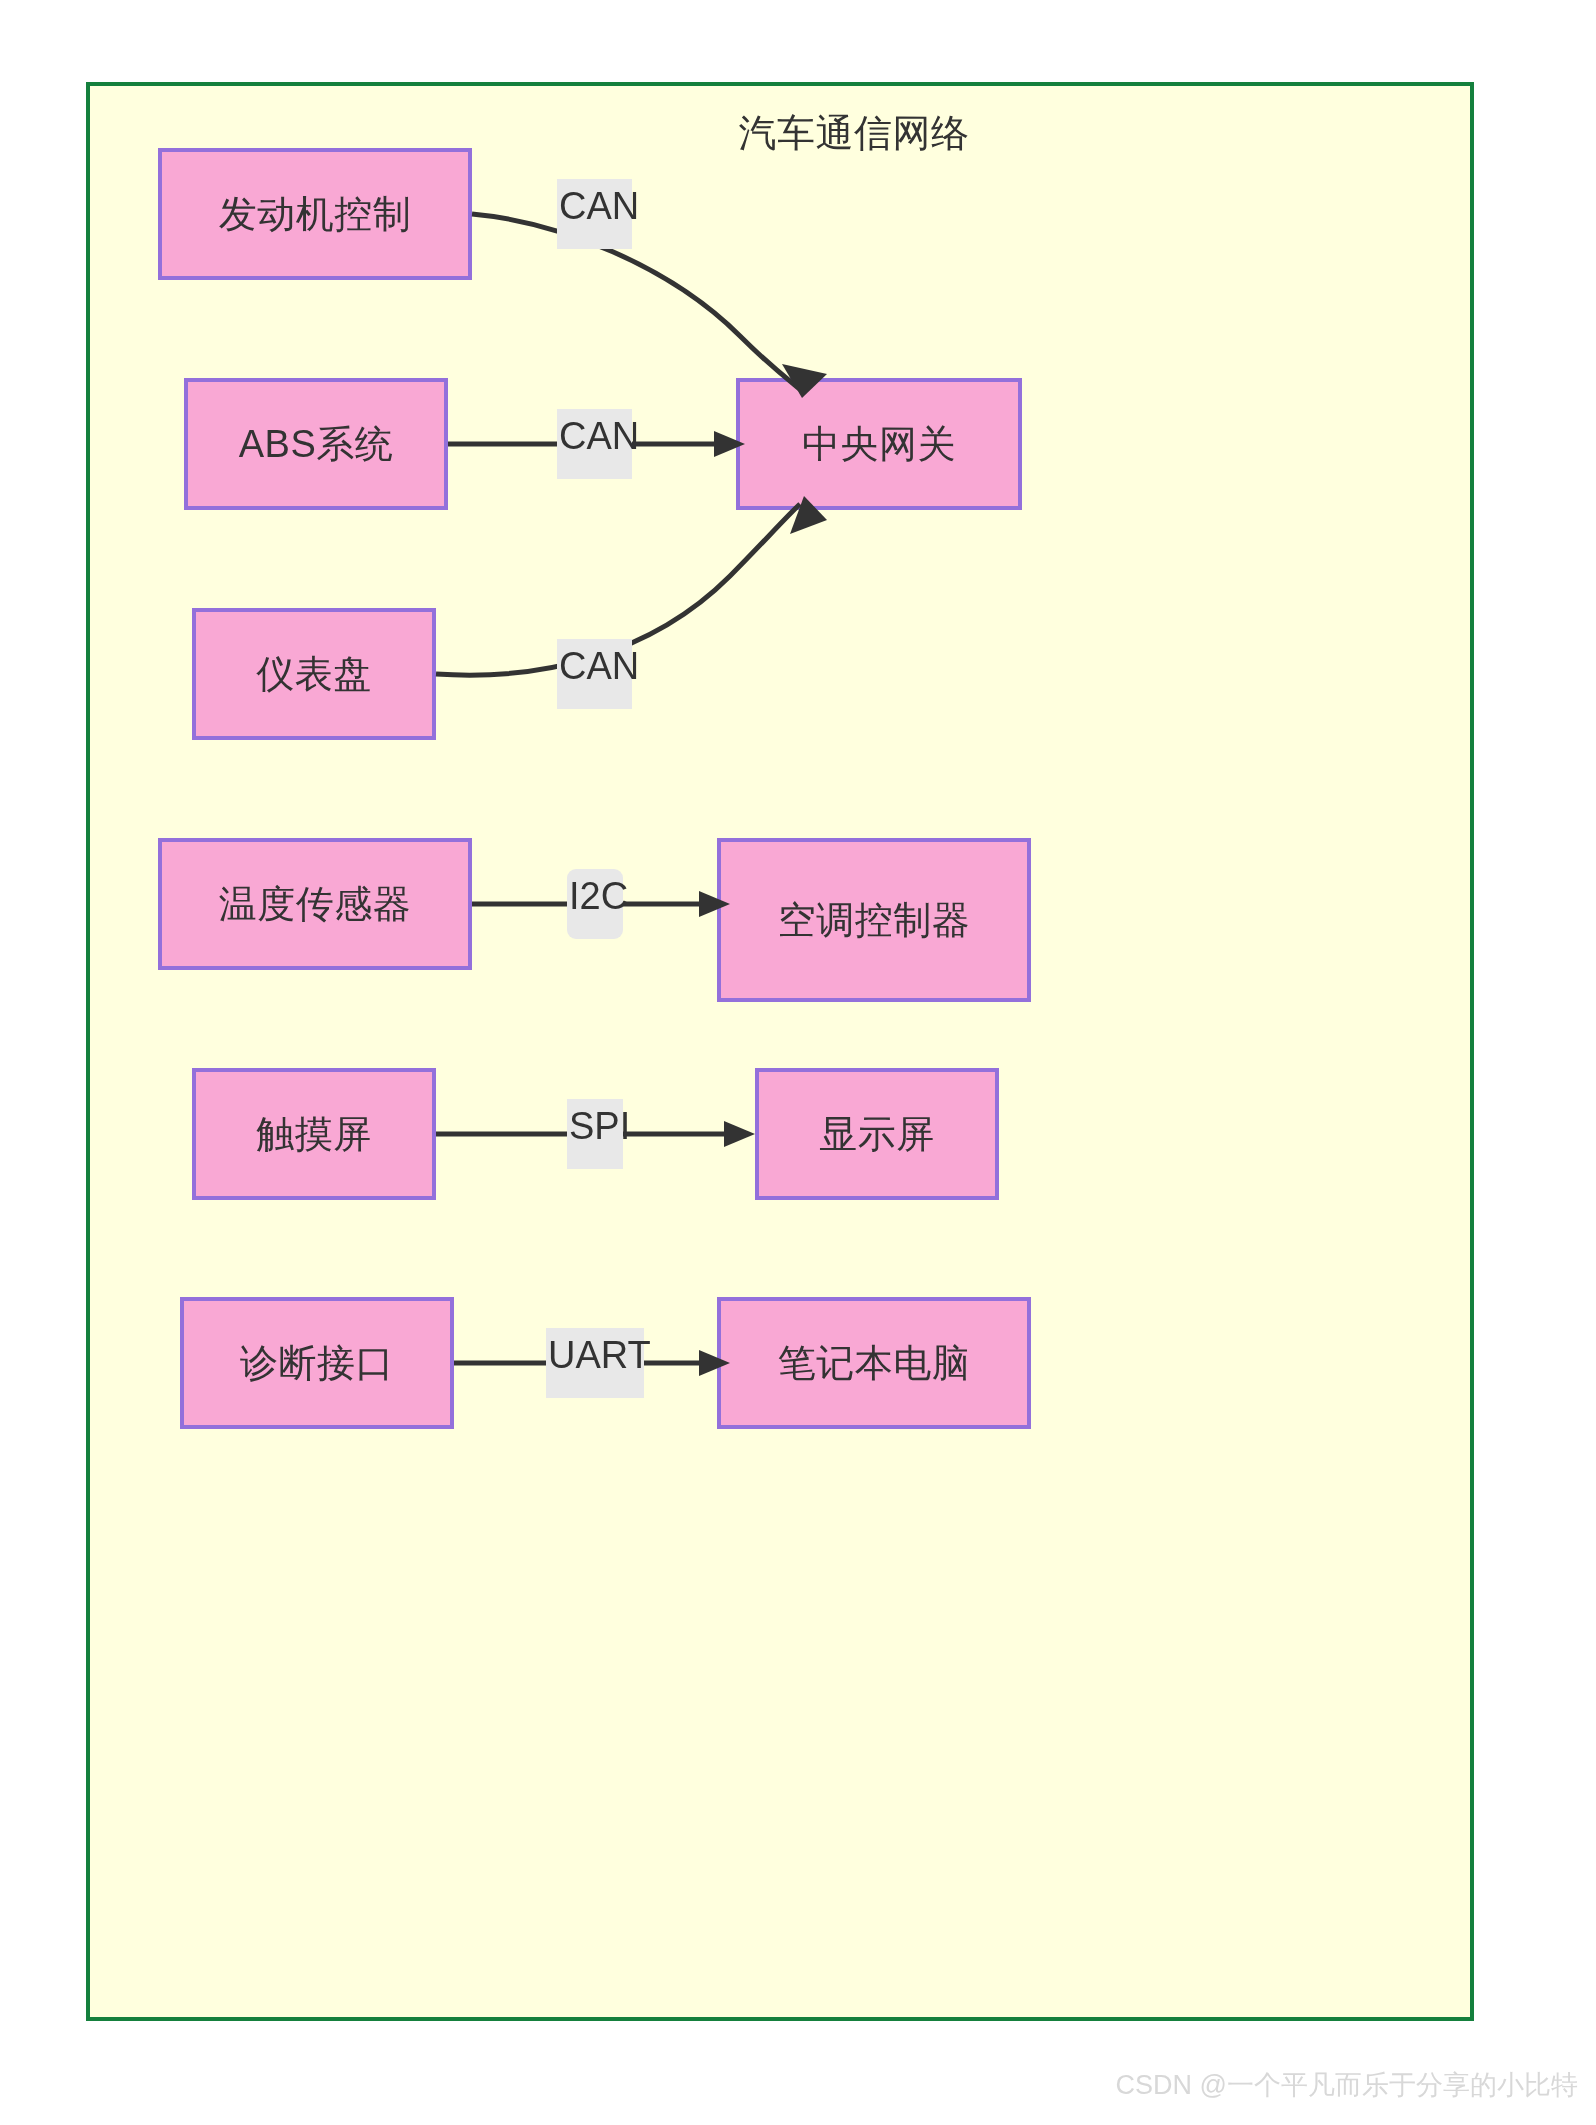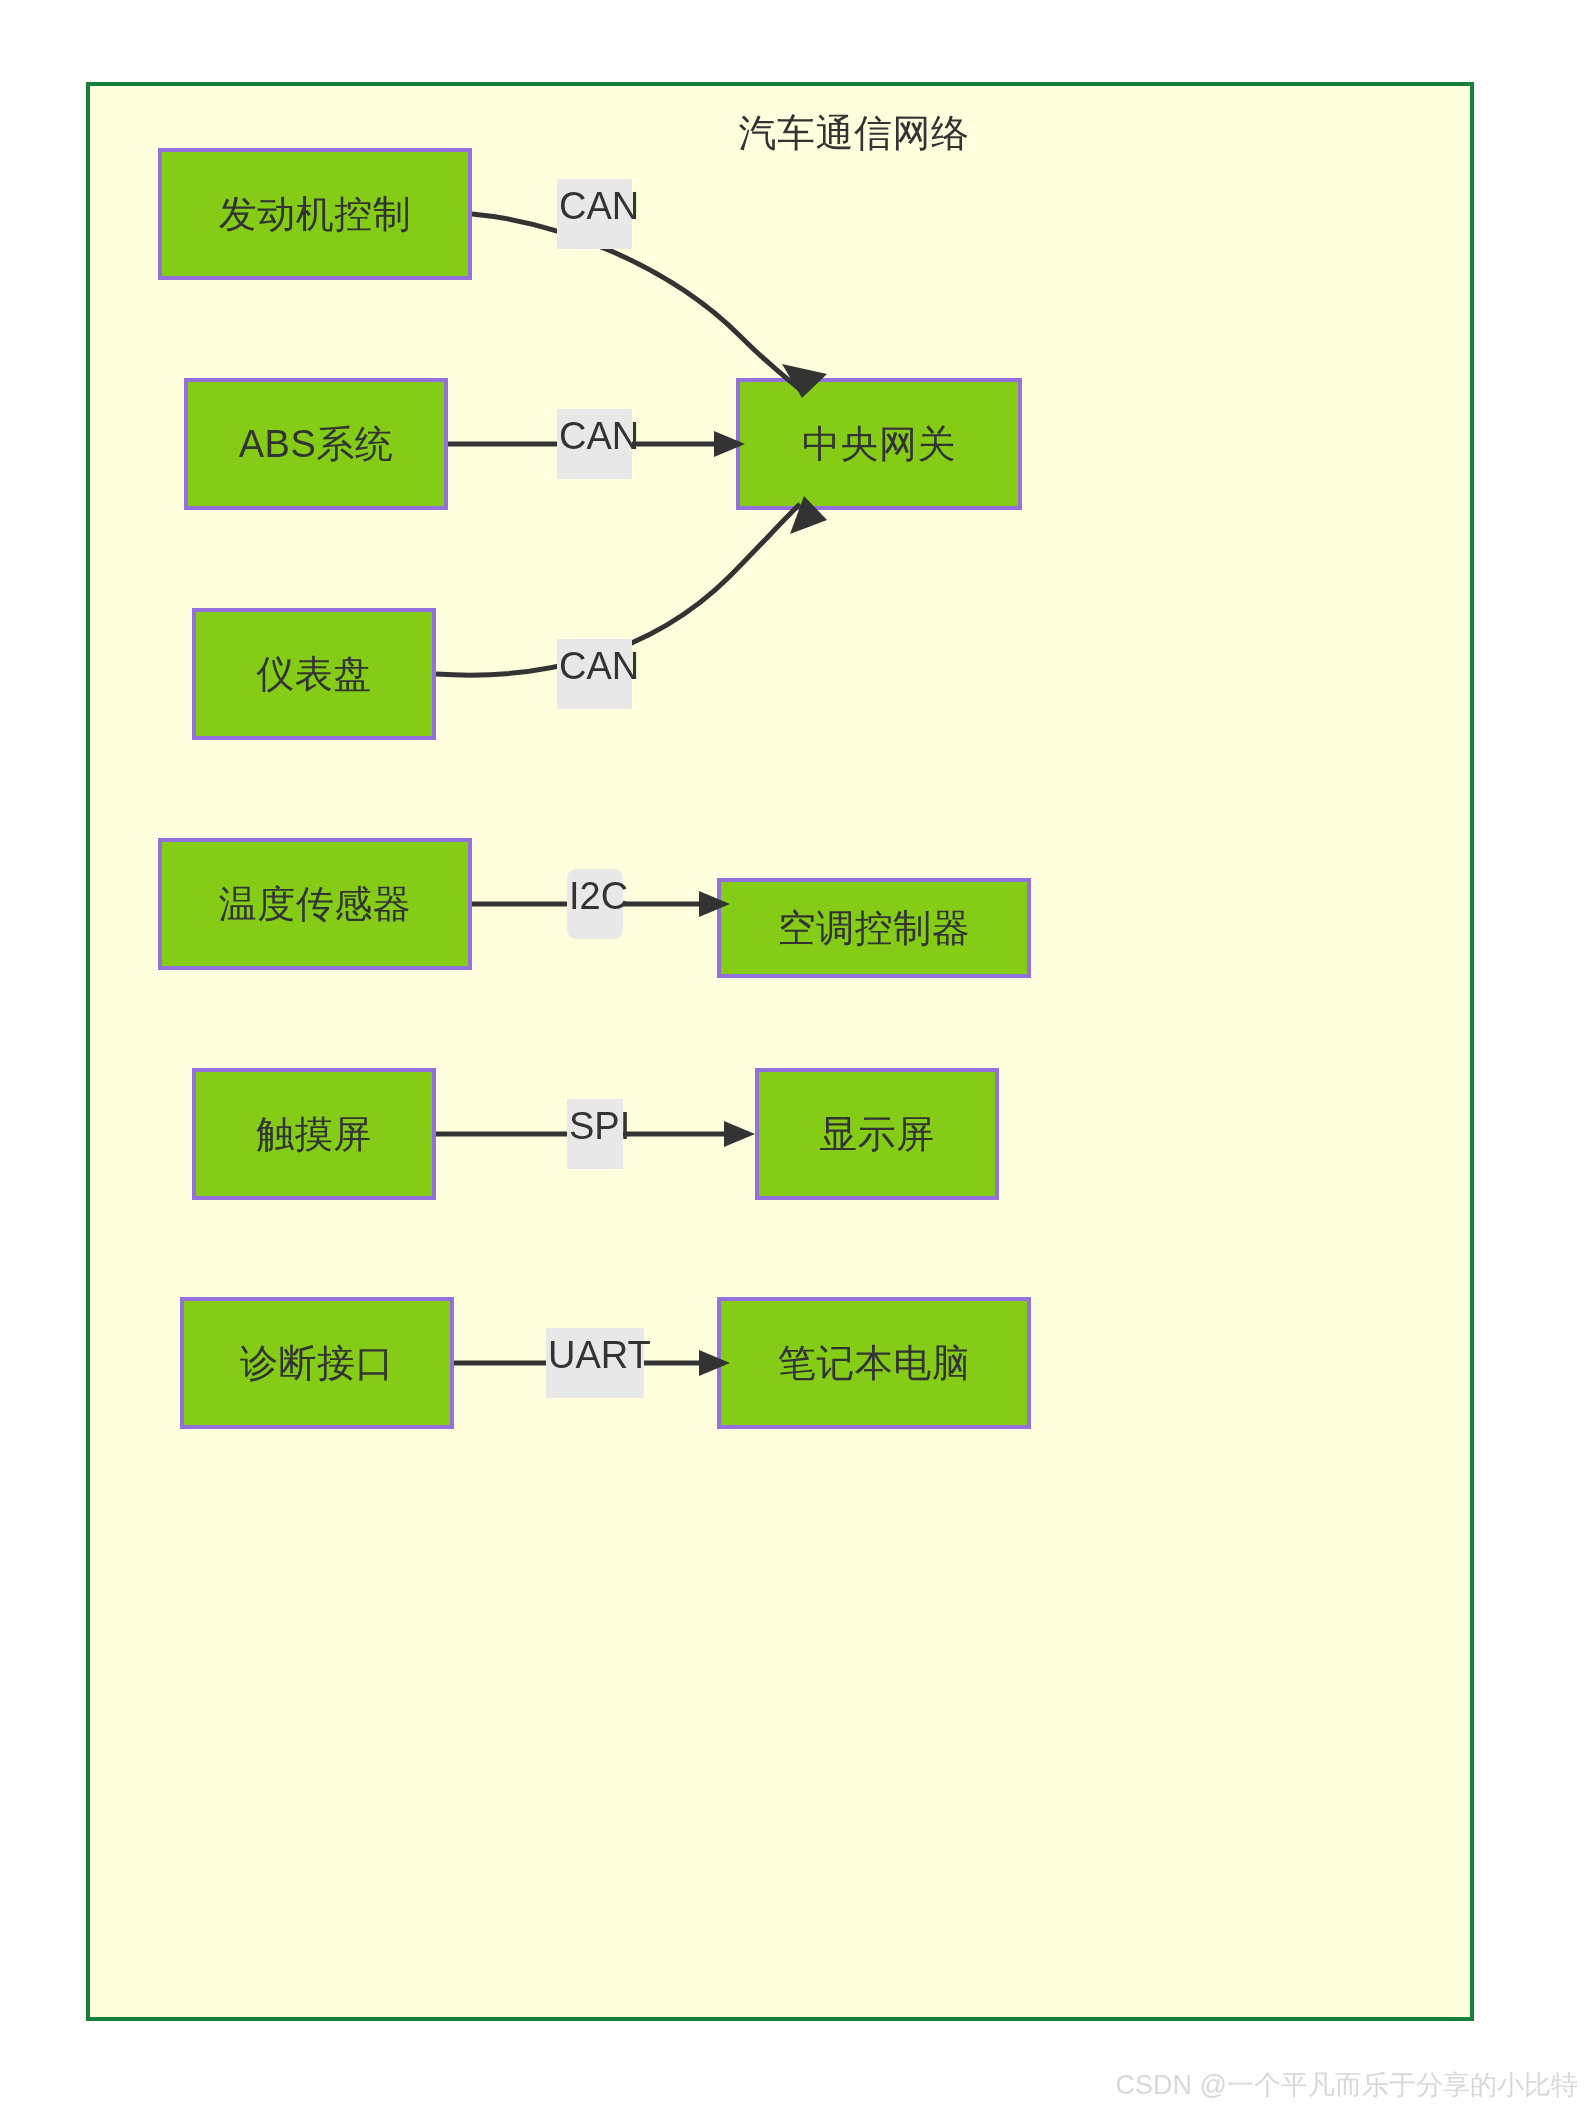"发动机控制" .node { background: #84cc16 -> #f9a8d4 }
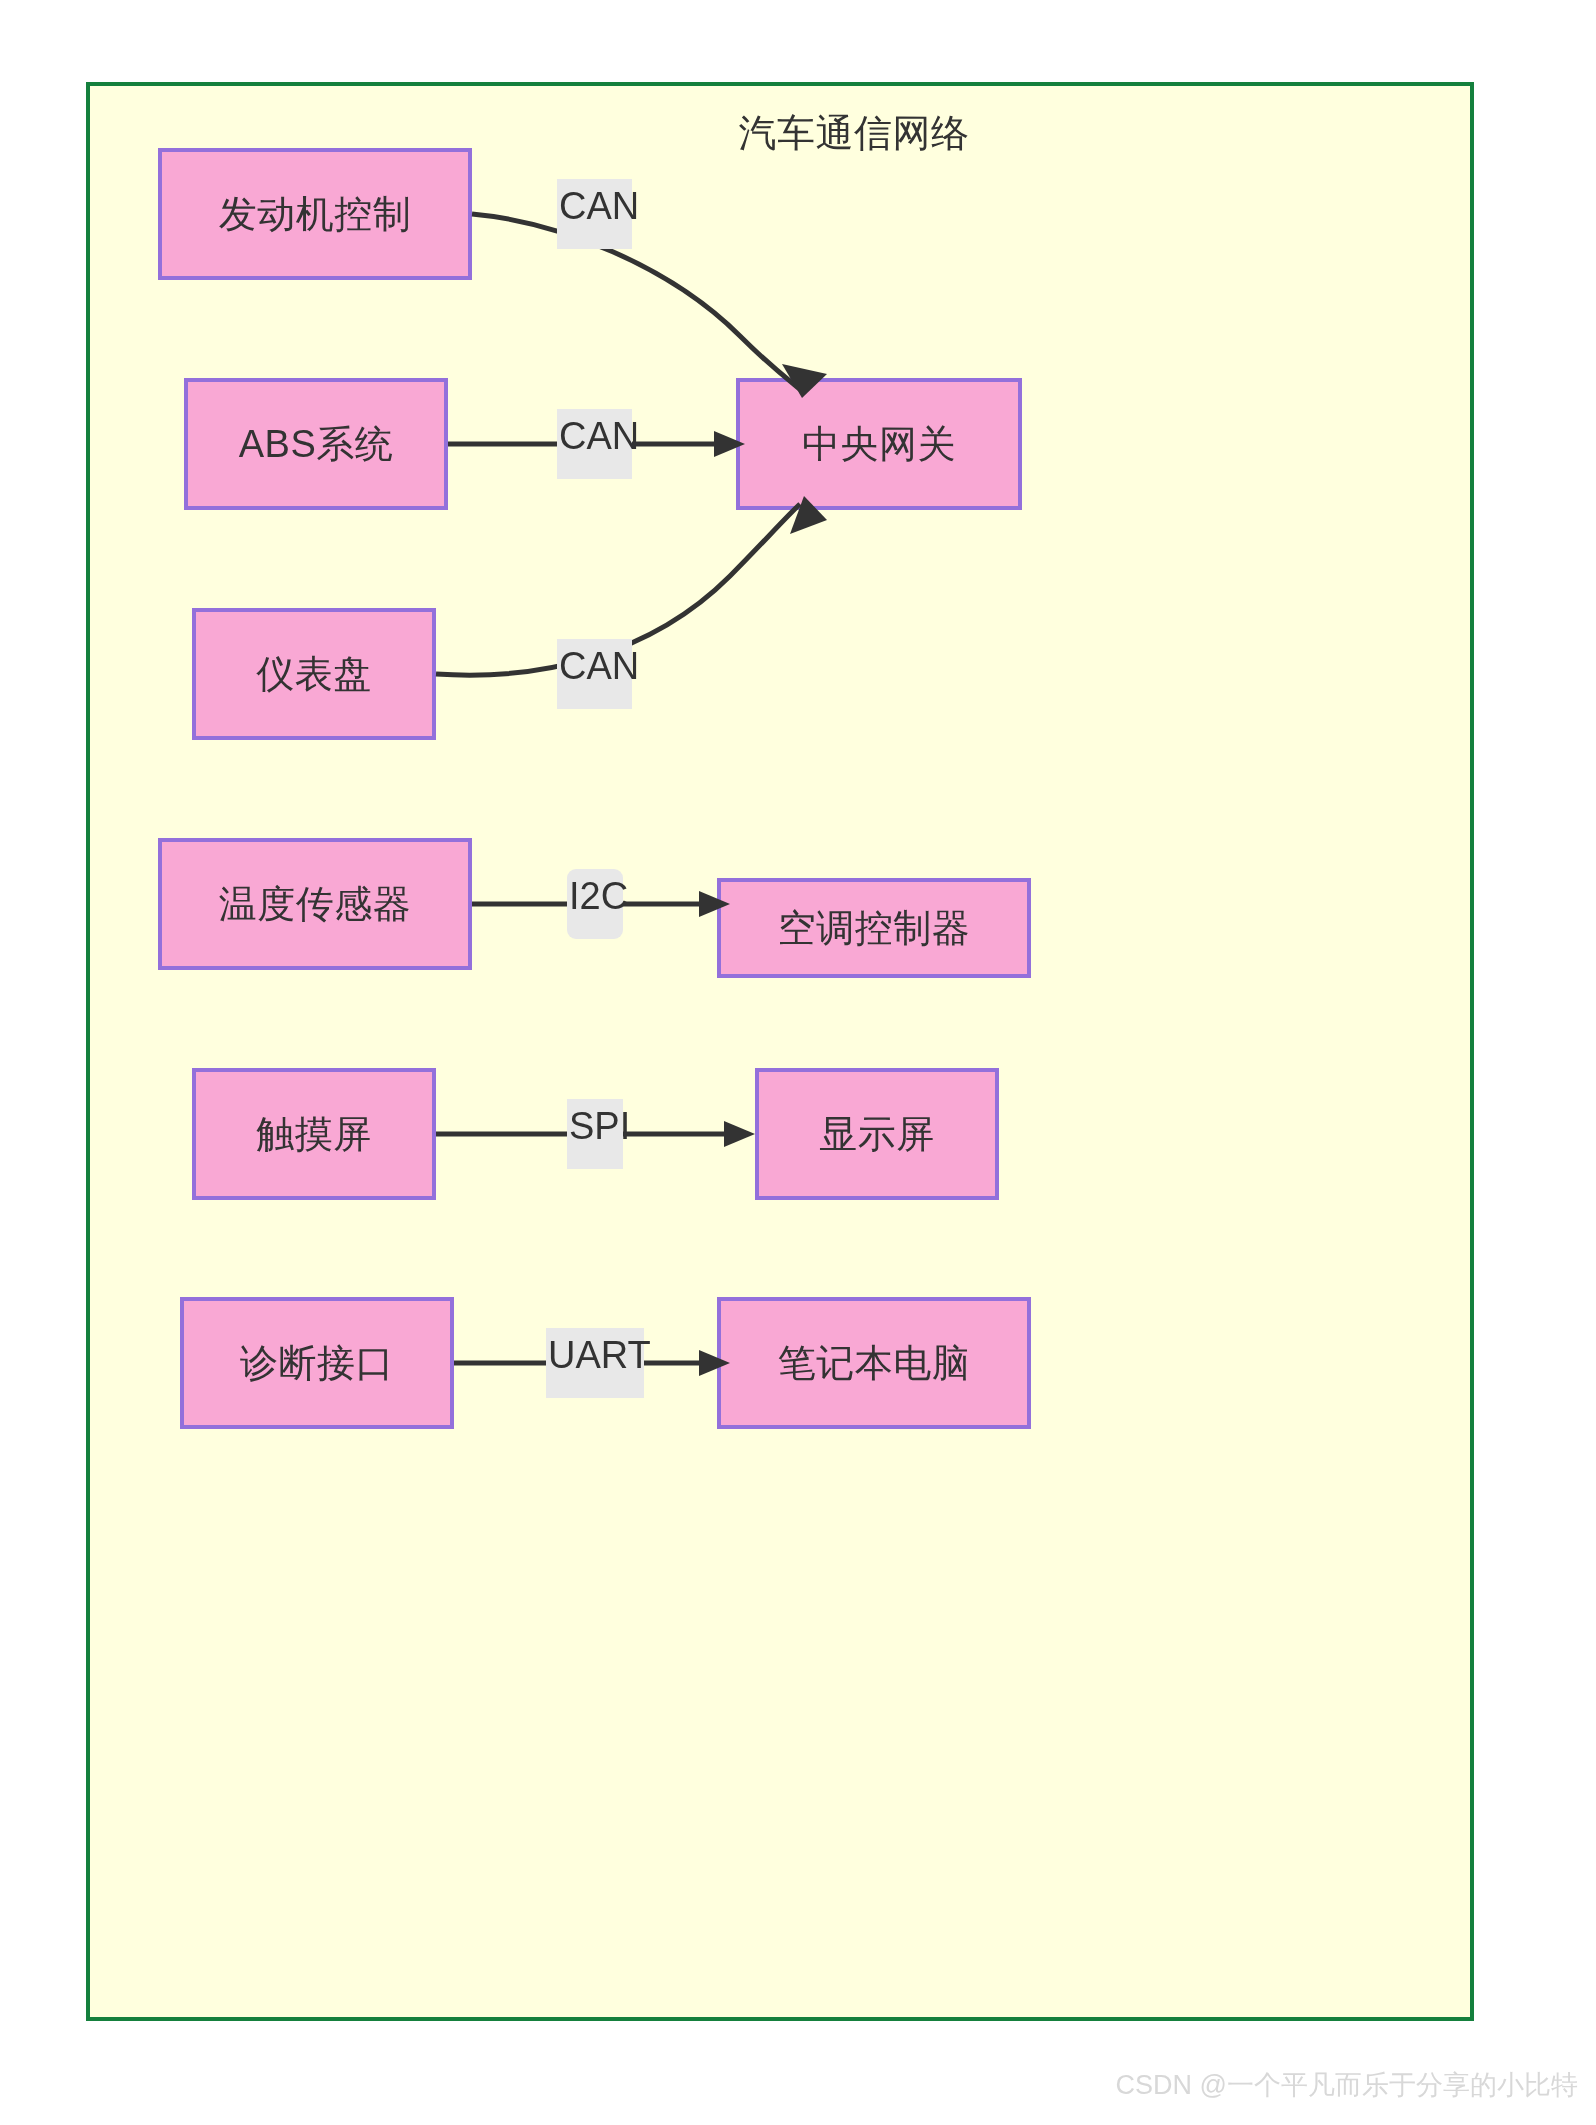"空调控制器" div.node { height: 100px -> 164px; margin-top: 40px -> none }
